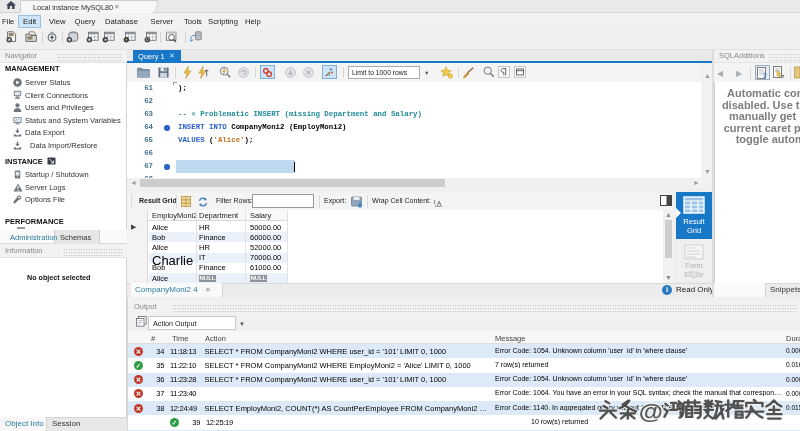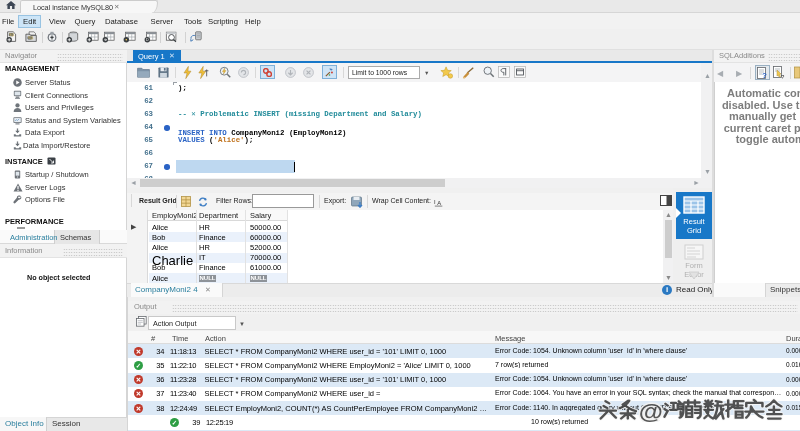"INSERT INTO CompanyMoni2 (EmployMoni2)" div.cd { margin-top: 6px -> none }
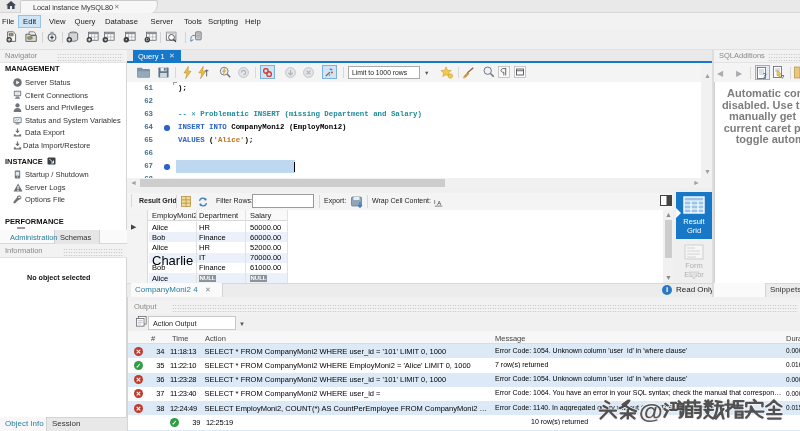"Data Import/Restore" div.abs { left: 23px -> 30px }
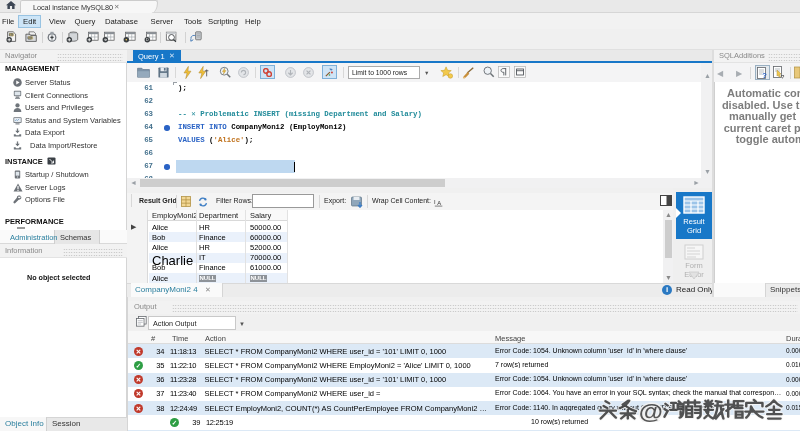"SELECT * FROM CompanyMoni2 WHERE user_id =" div.oact { html: <div>SELECT * FROM CompanyMoni2 WHERE user_id =</div> -> none }
